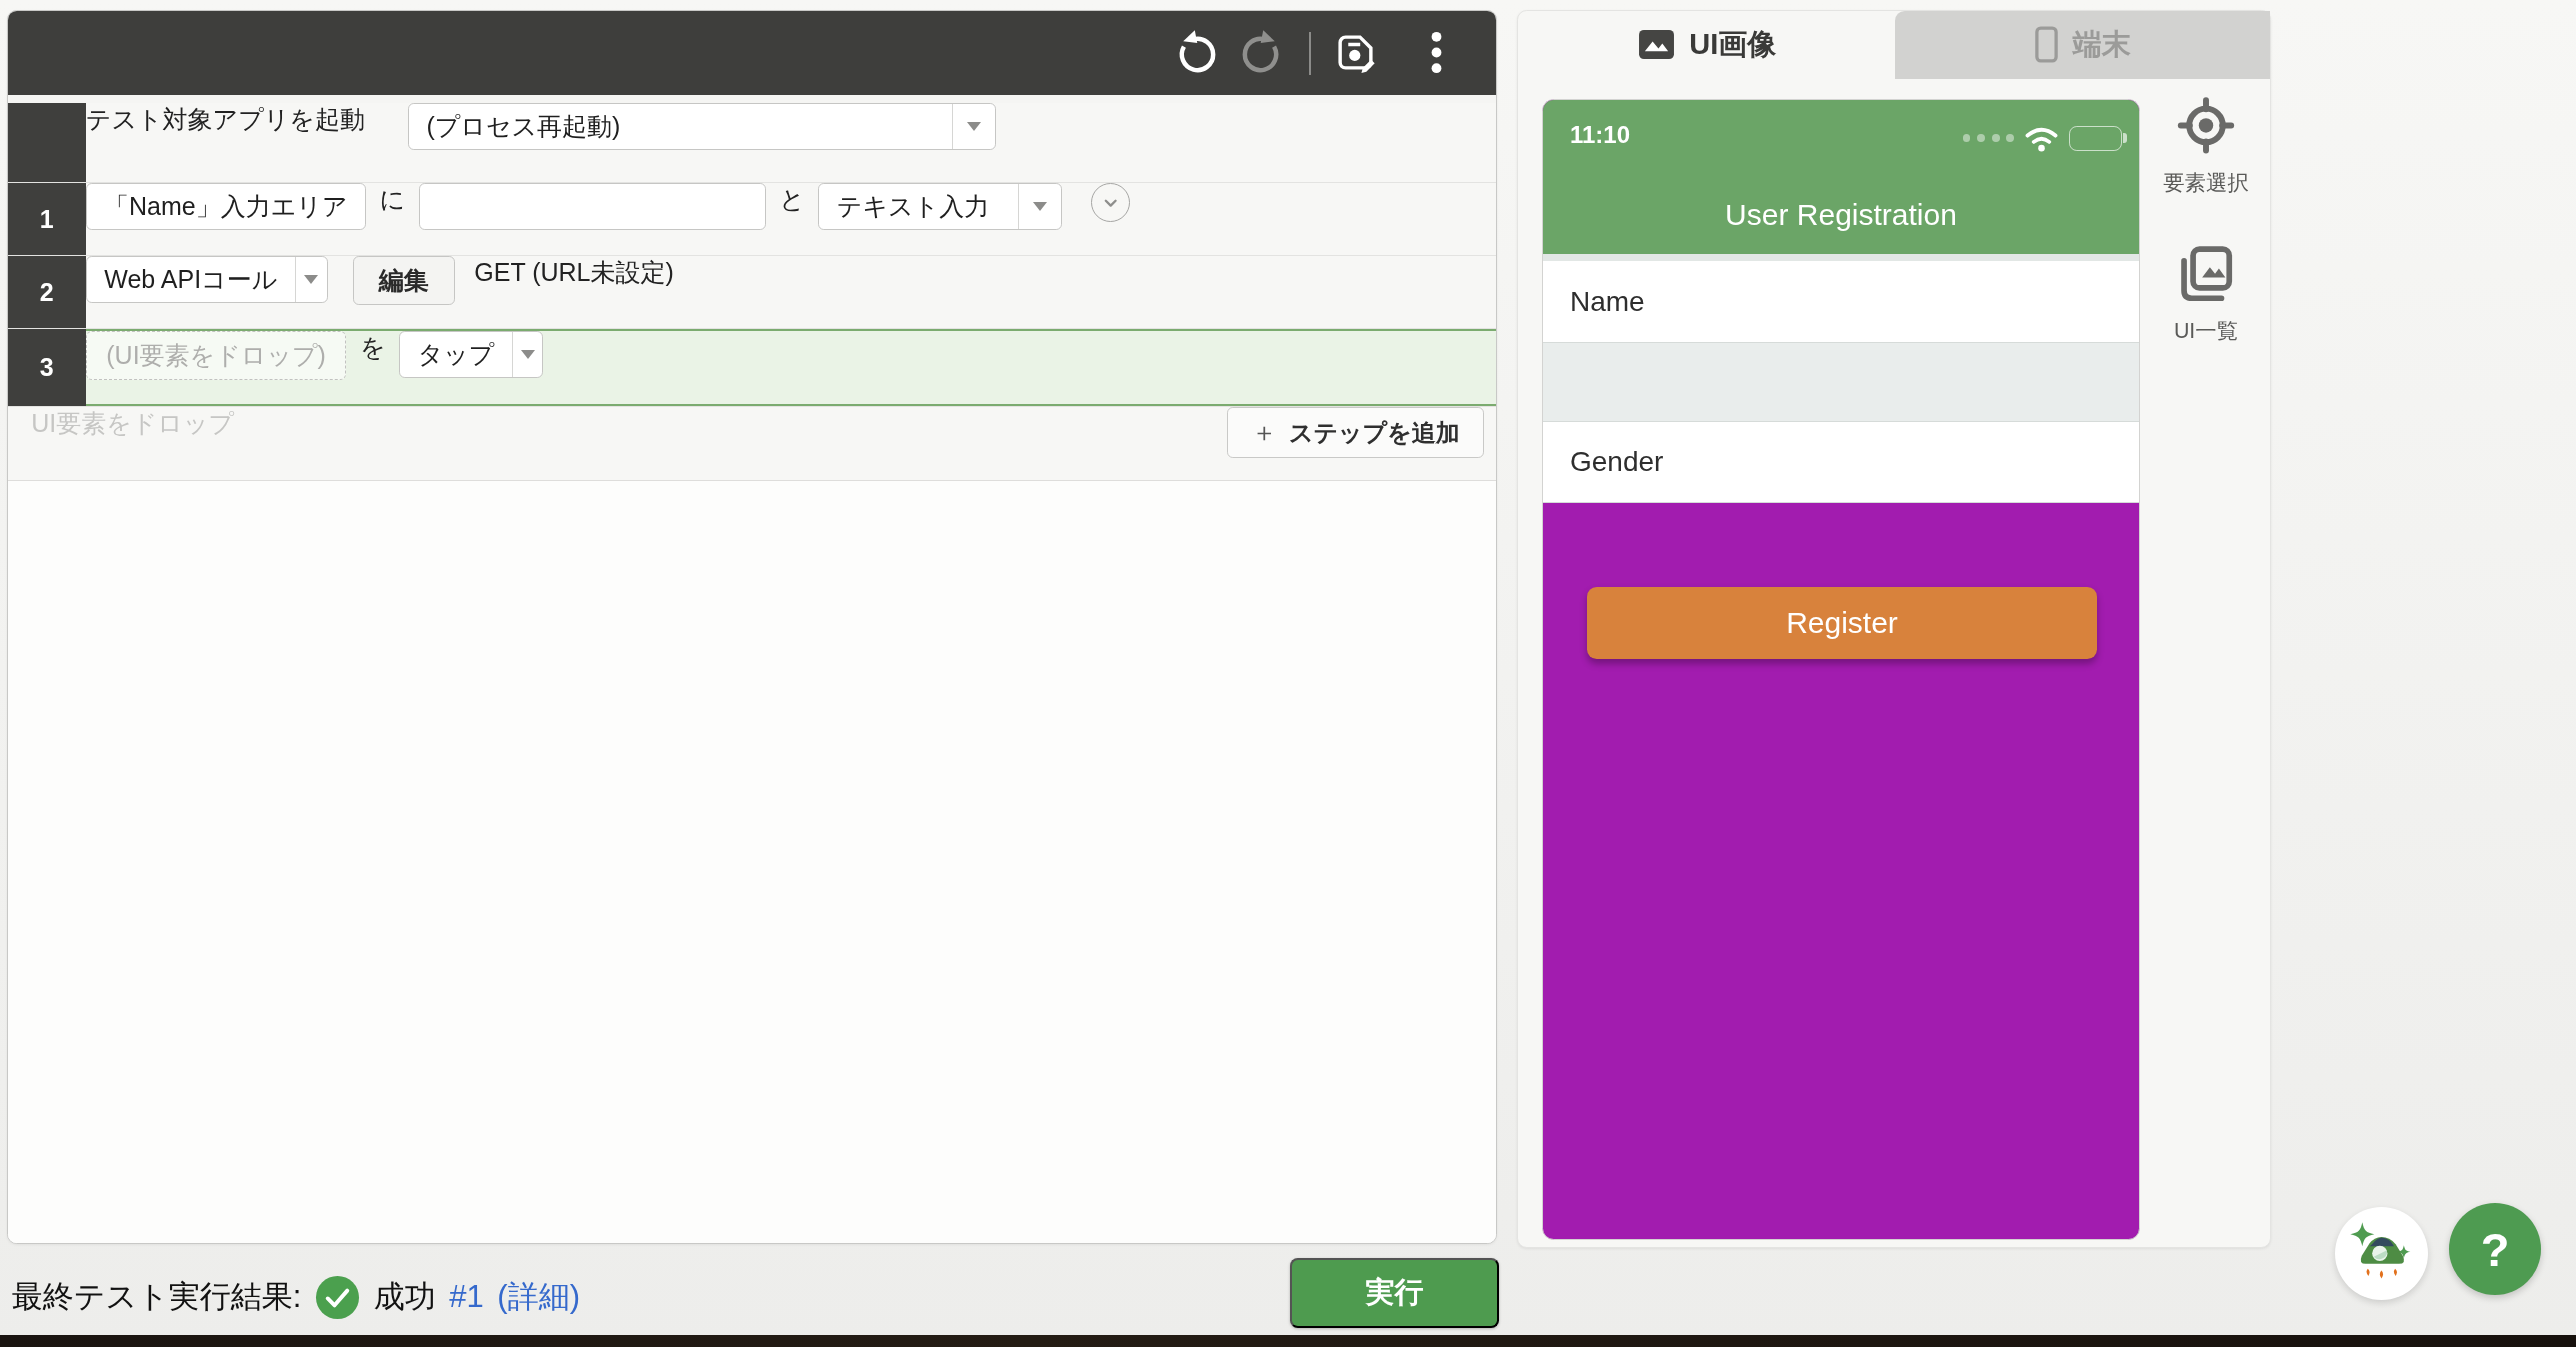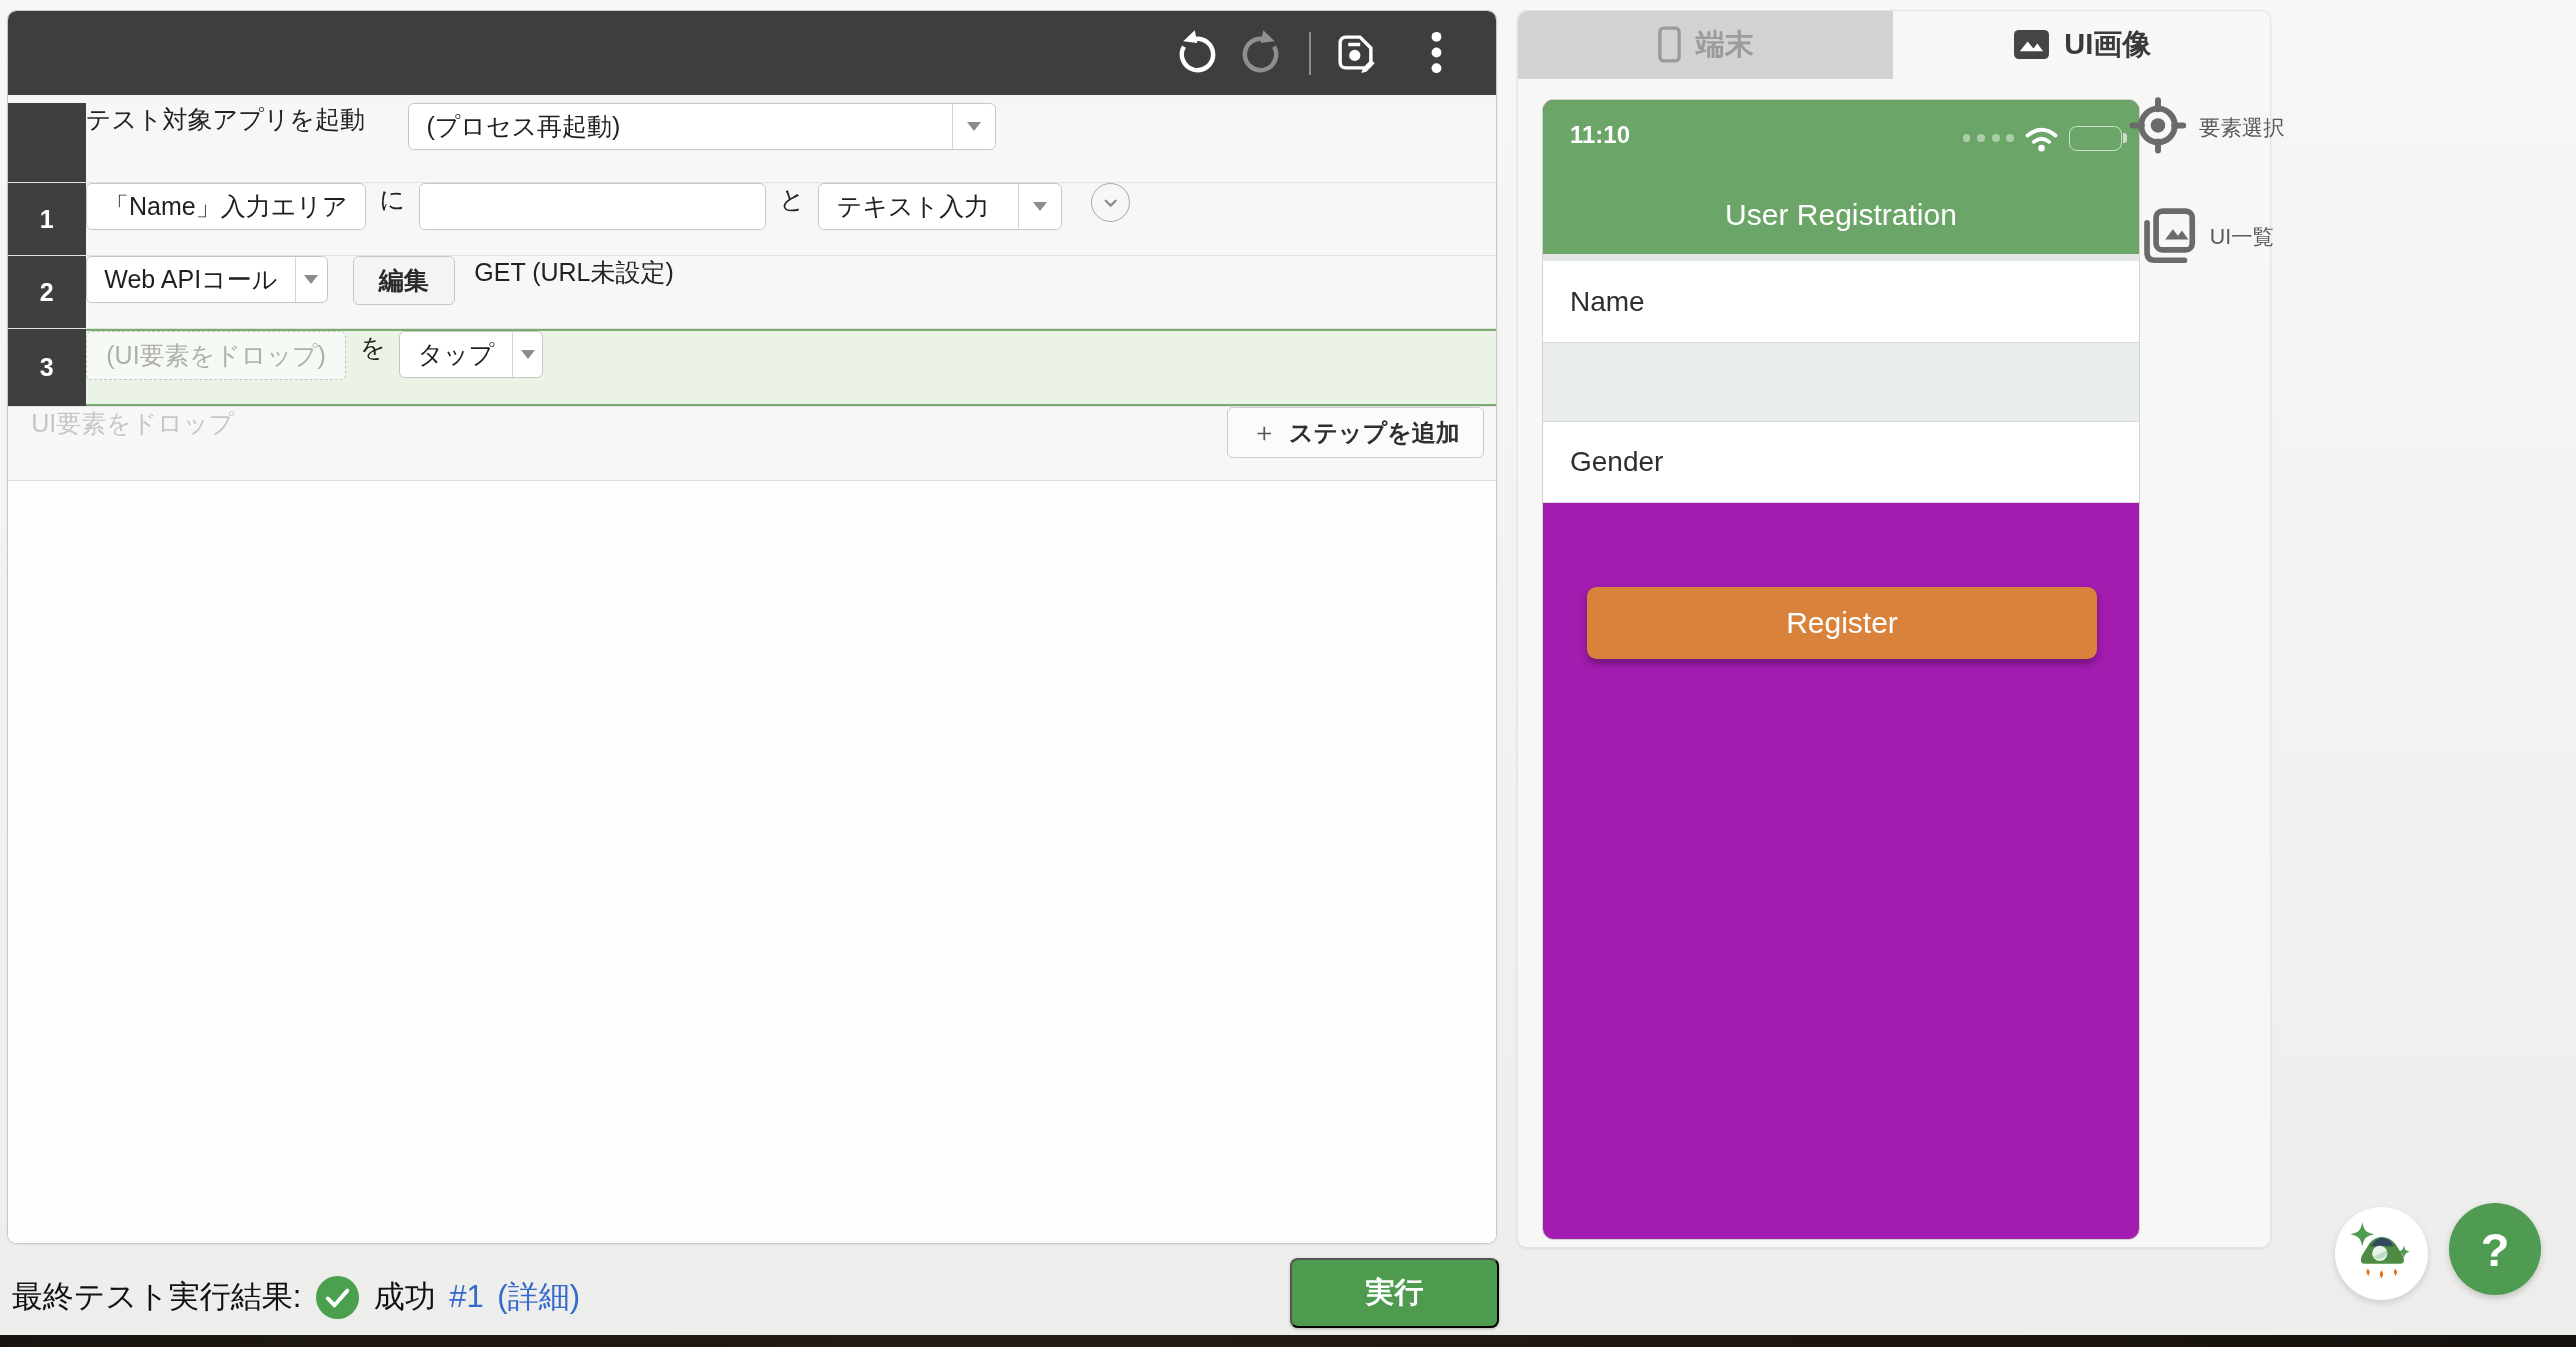"端末" div.tab { order: before "UI画像" -> after "UI画像" }
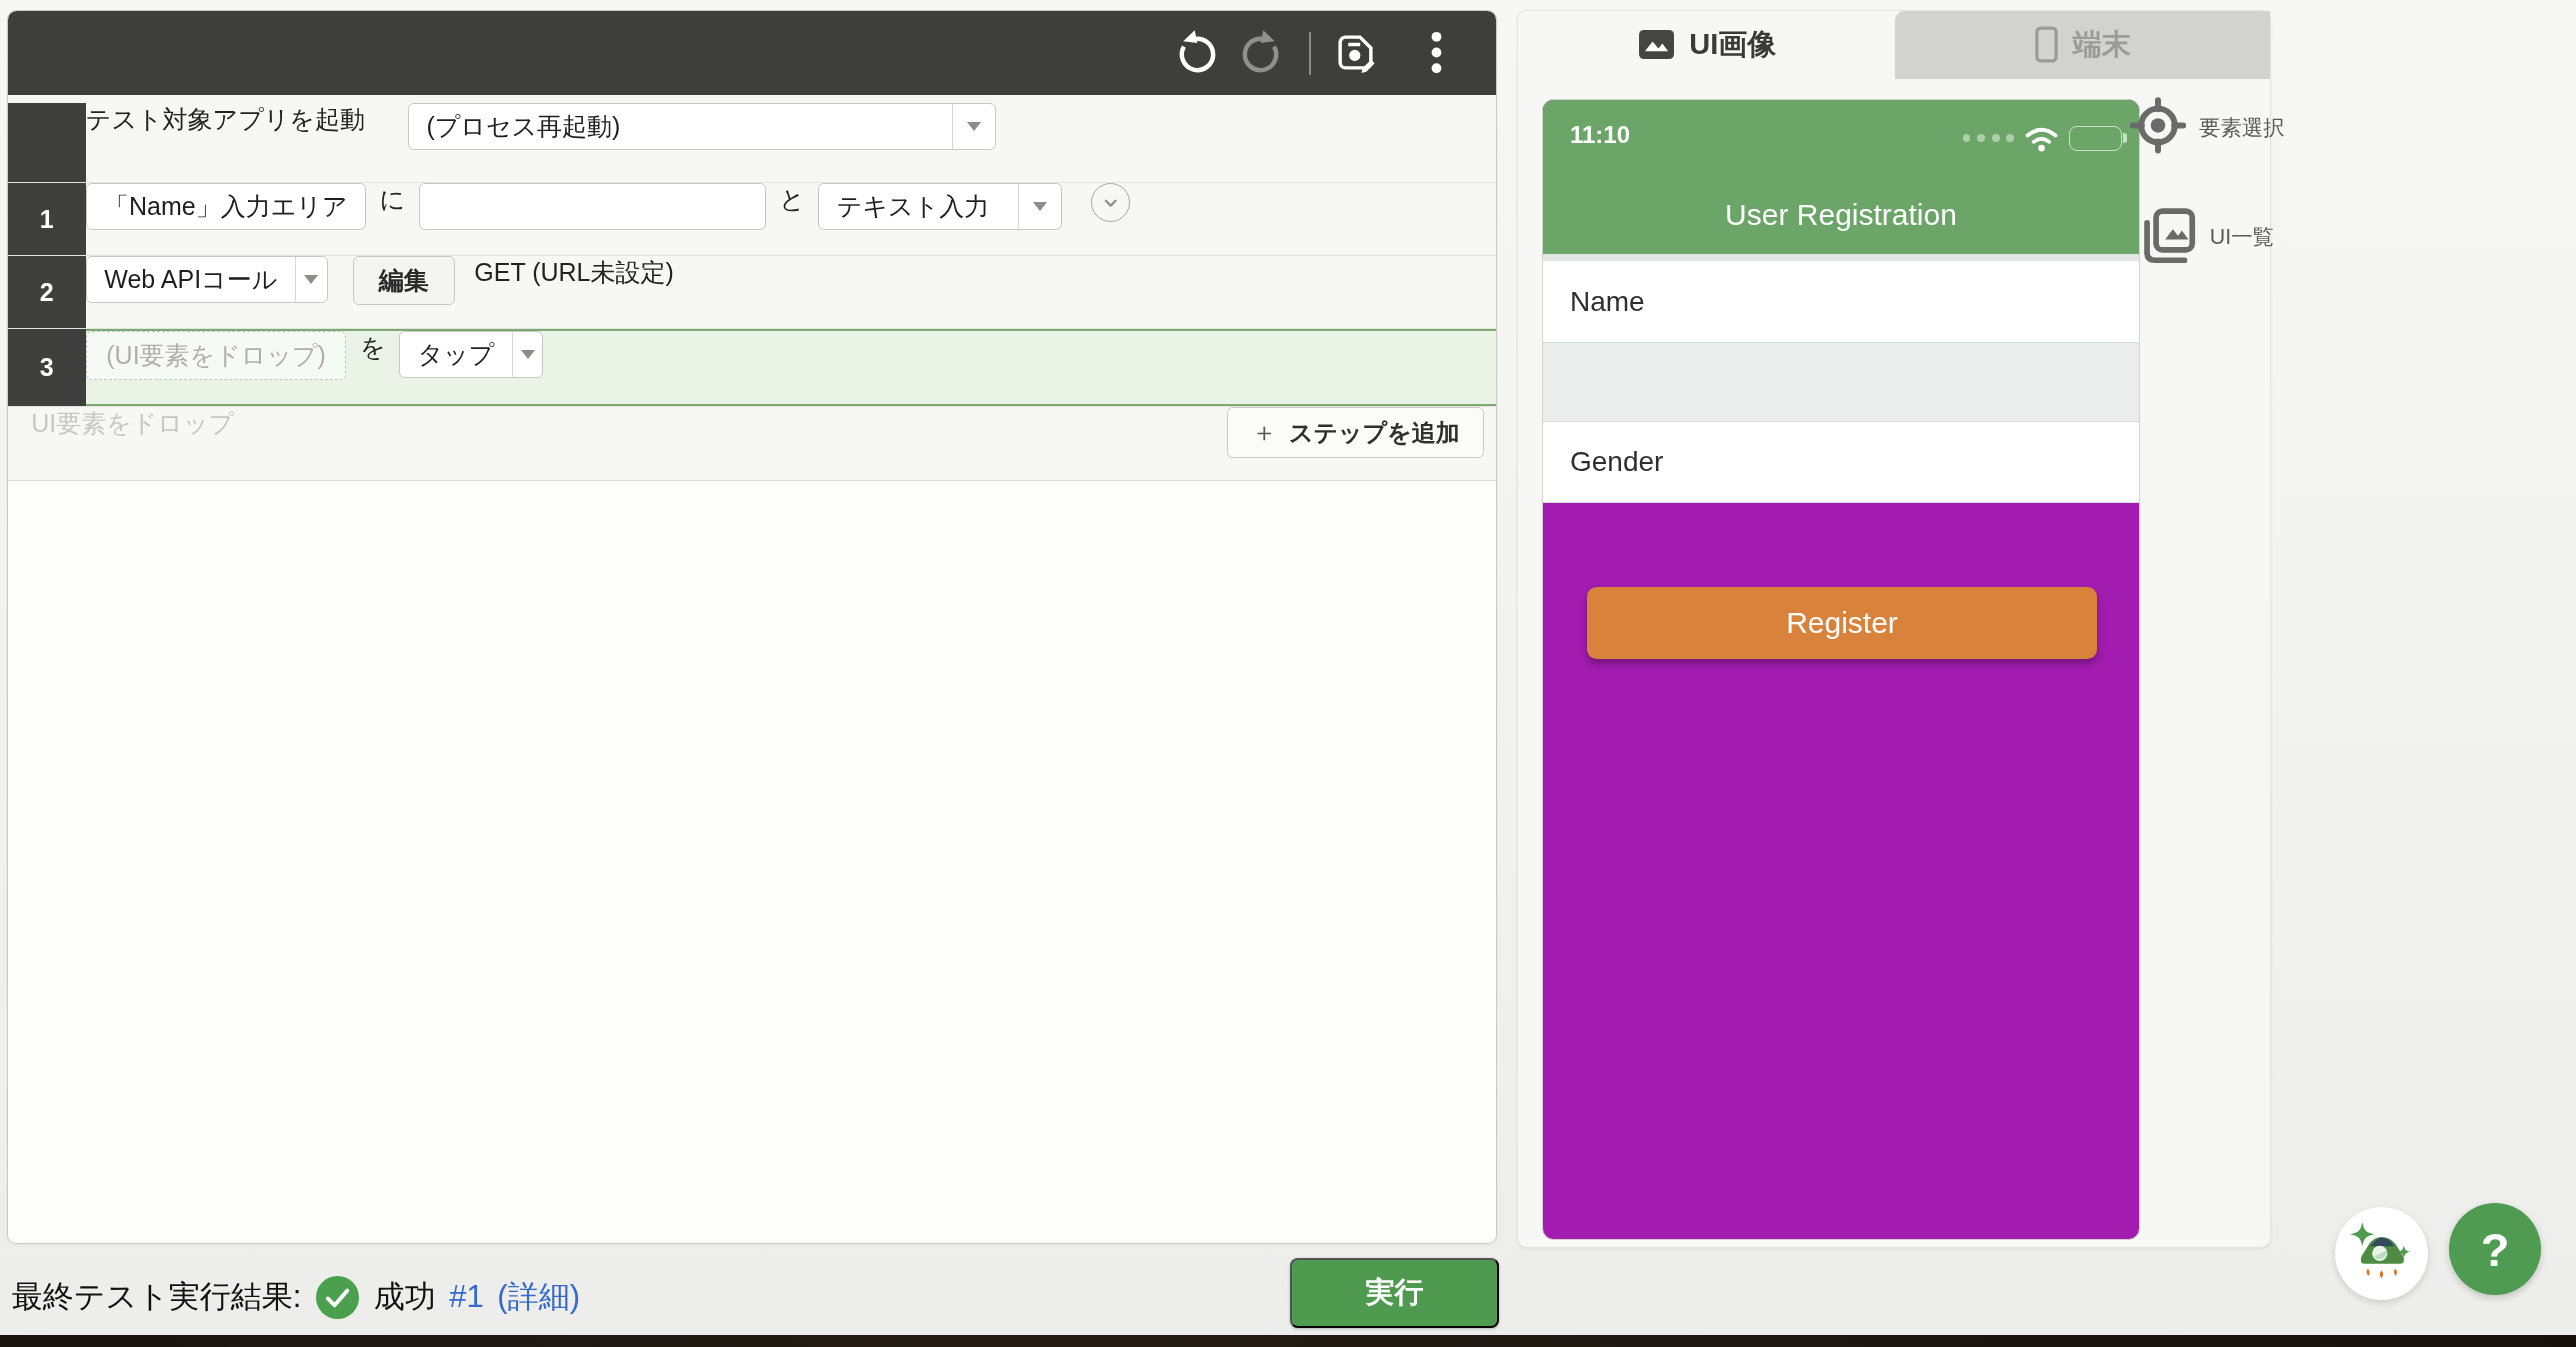"要素選択" .rail-item { flex-direction: row -> column }
